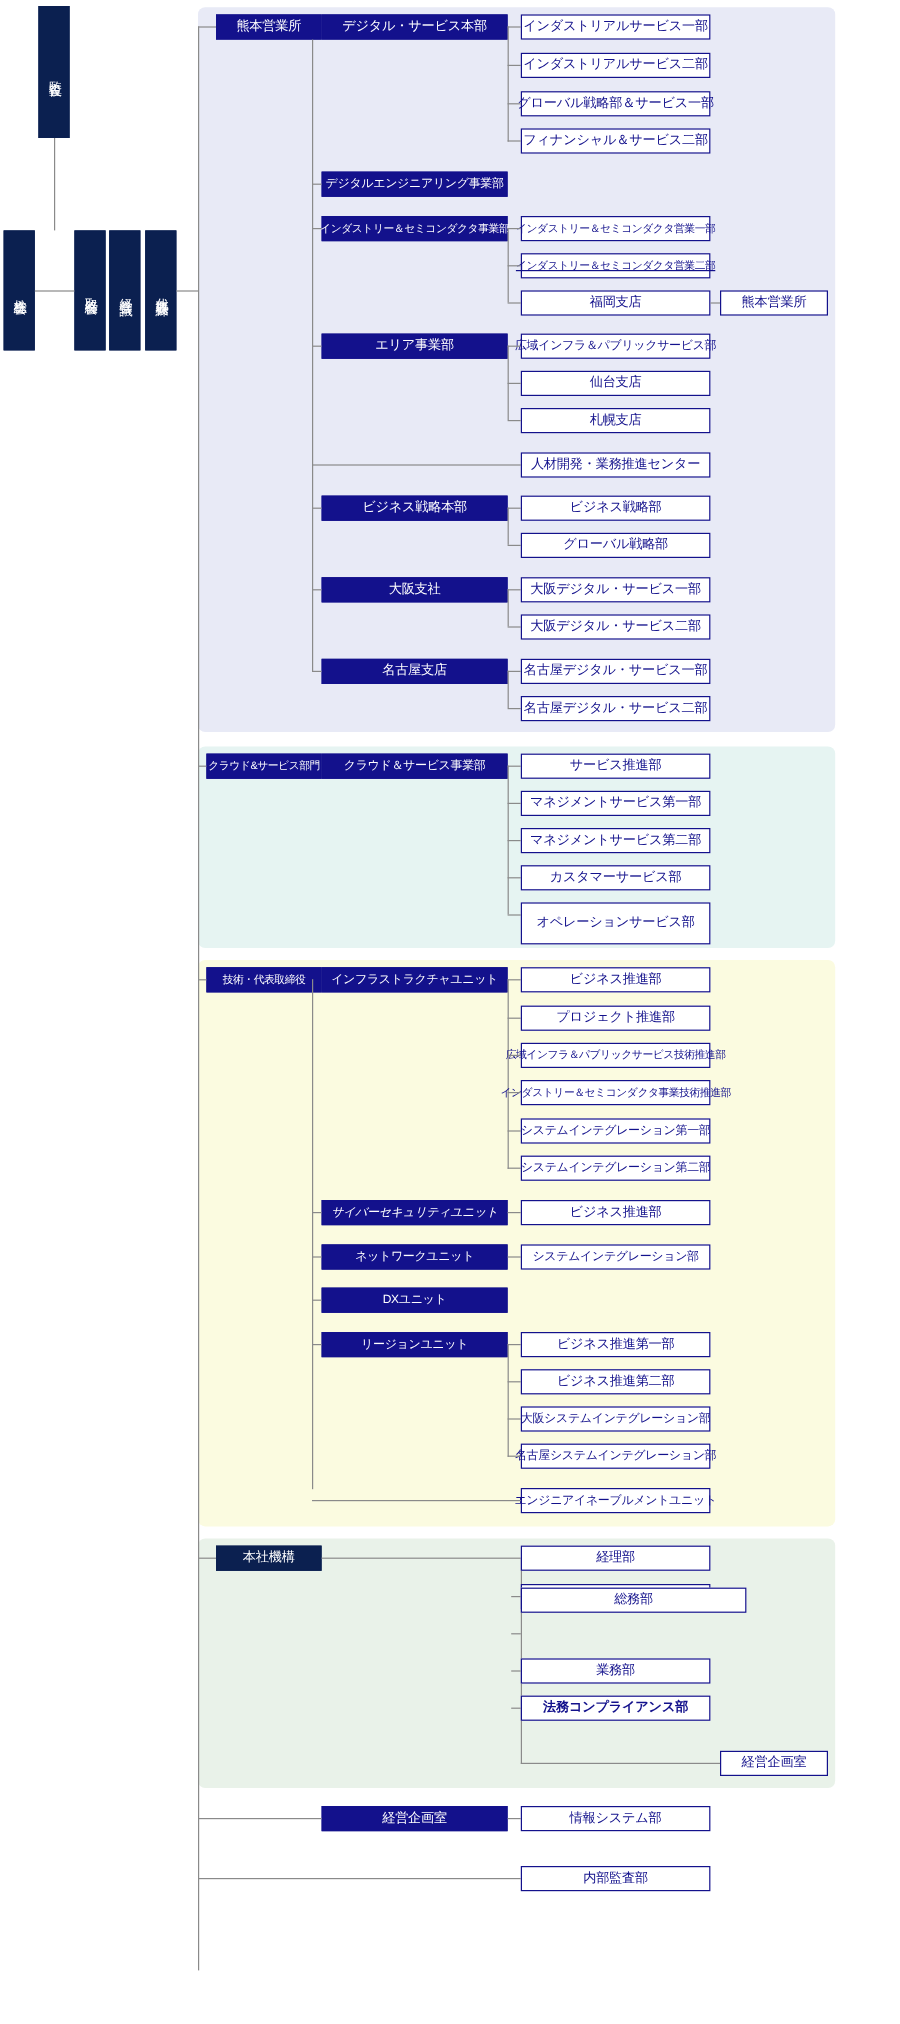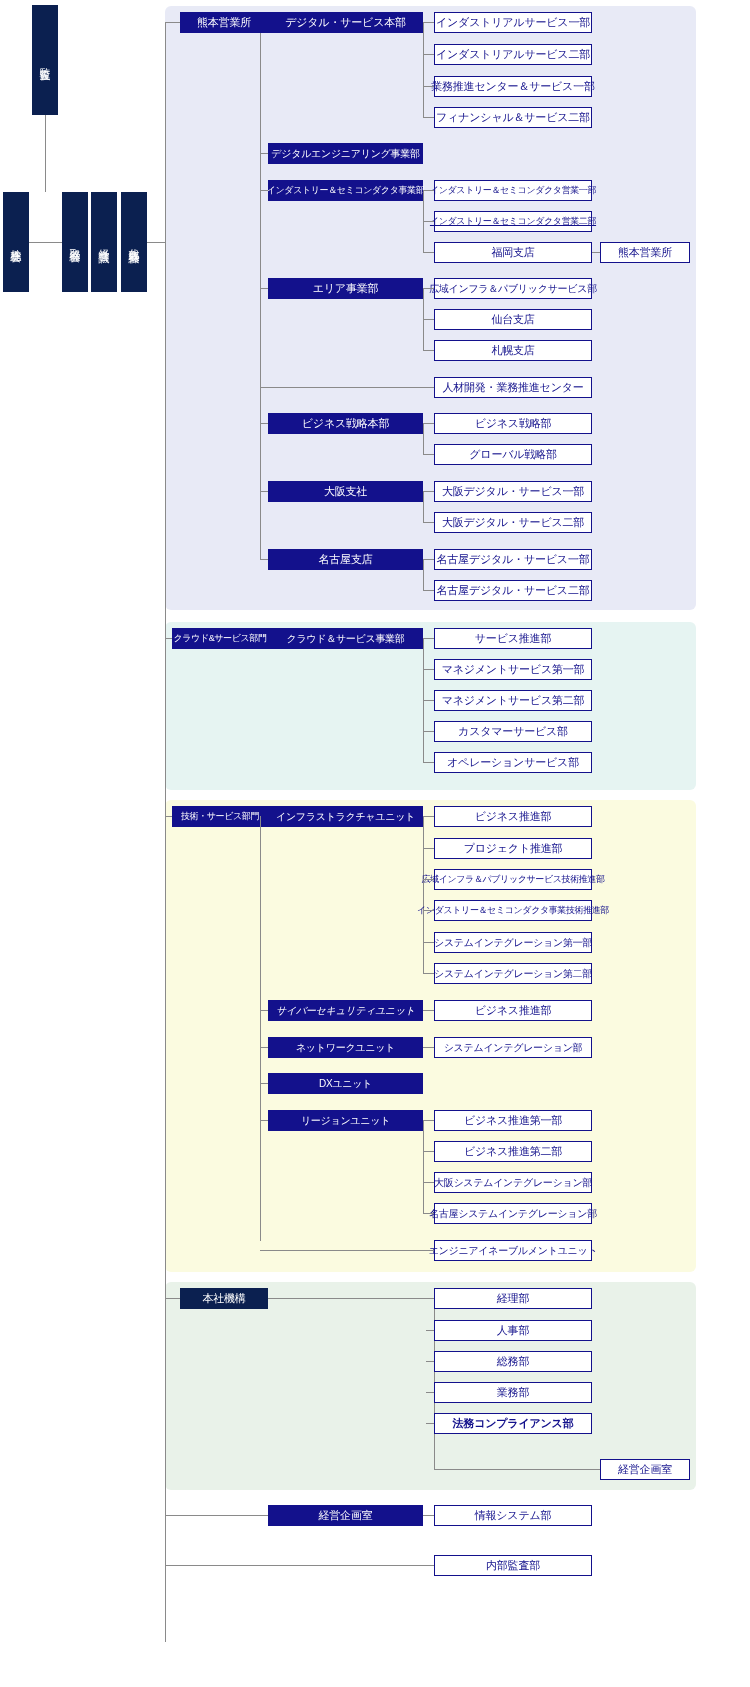"業務推進センター＆サービス一部" div.node { text: 業務推進センター -> グローバル戦略部 }
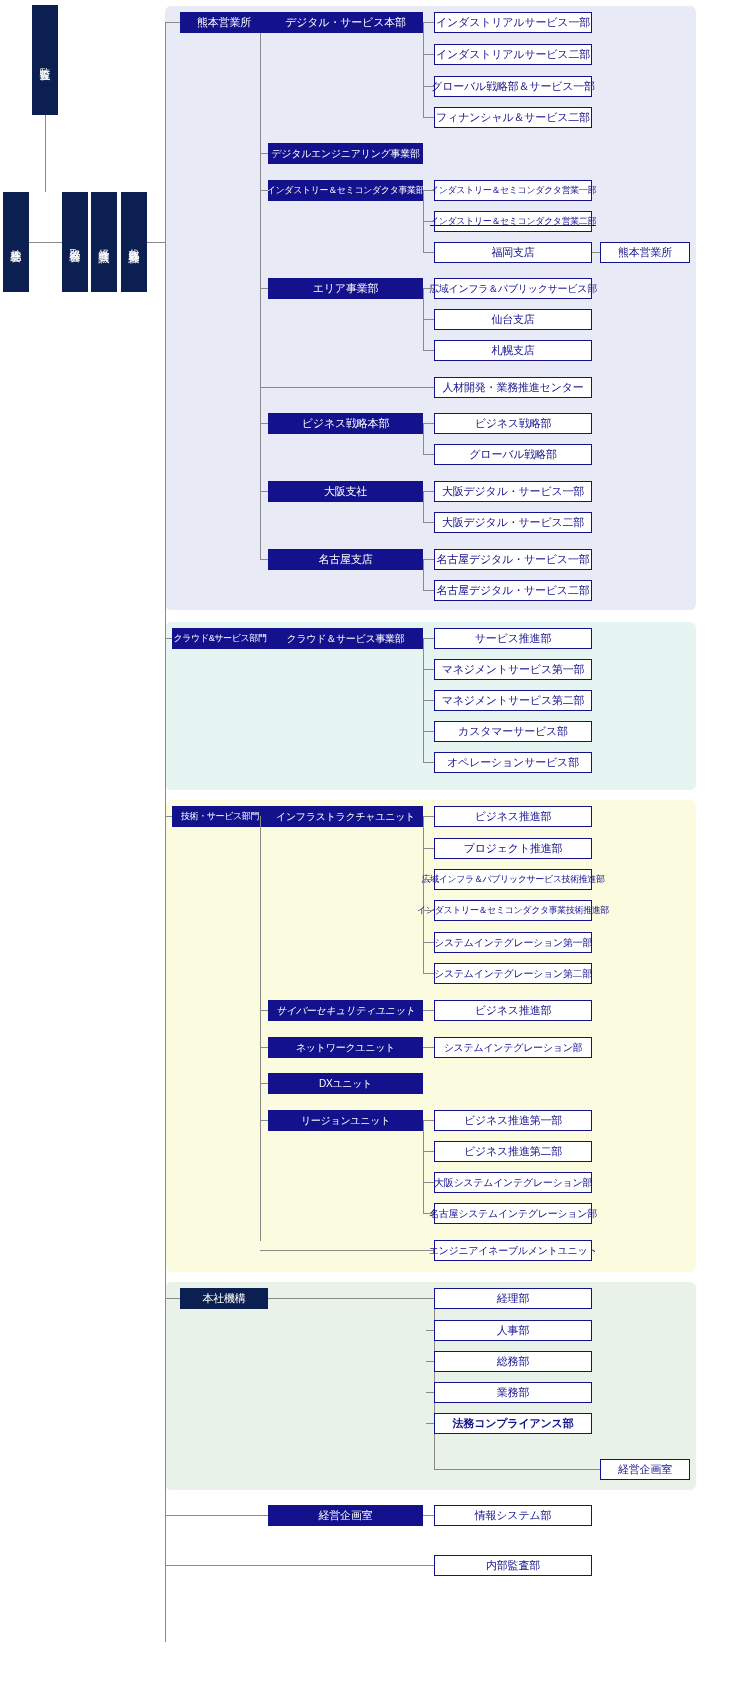"オペレーションサービス部" div.node { height: 21px -> 35px }
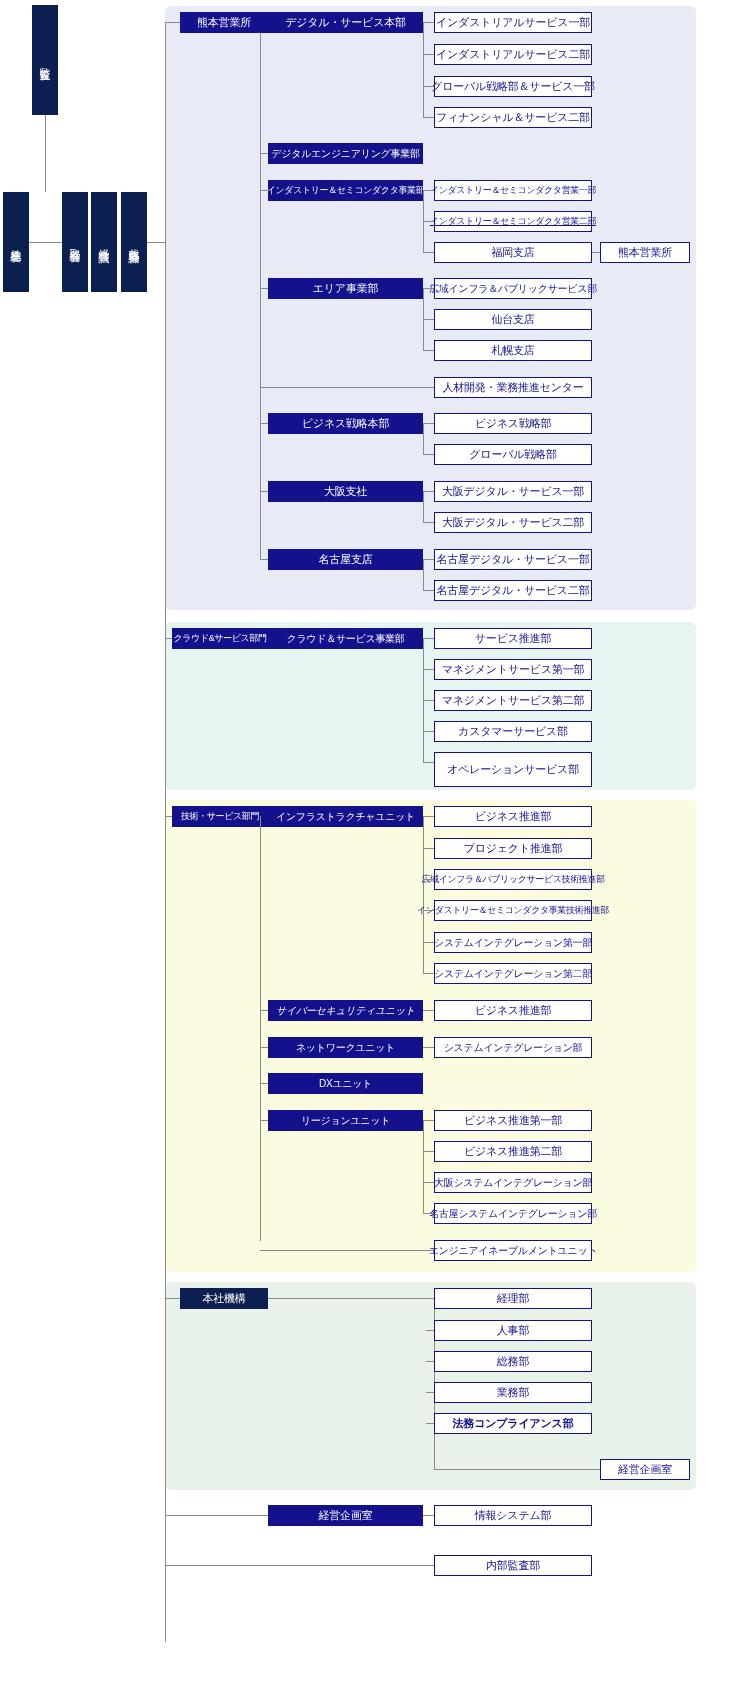"技術・サービス部門" div.node { text: サービス部門 -> 代表取締役 }
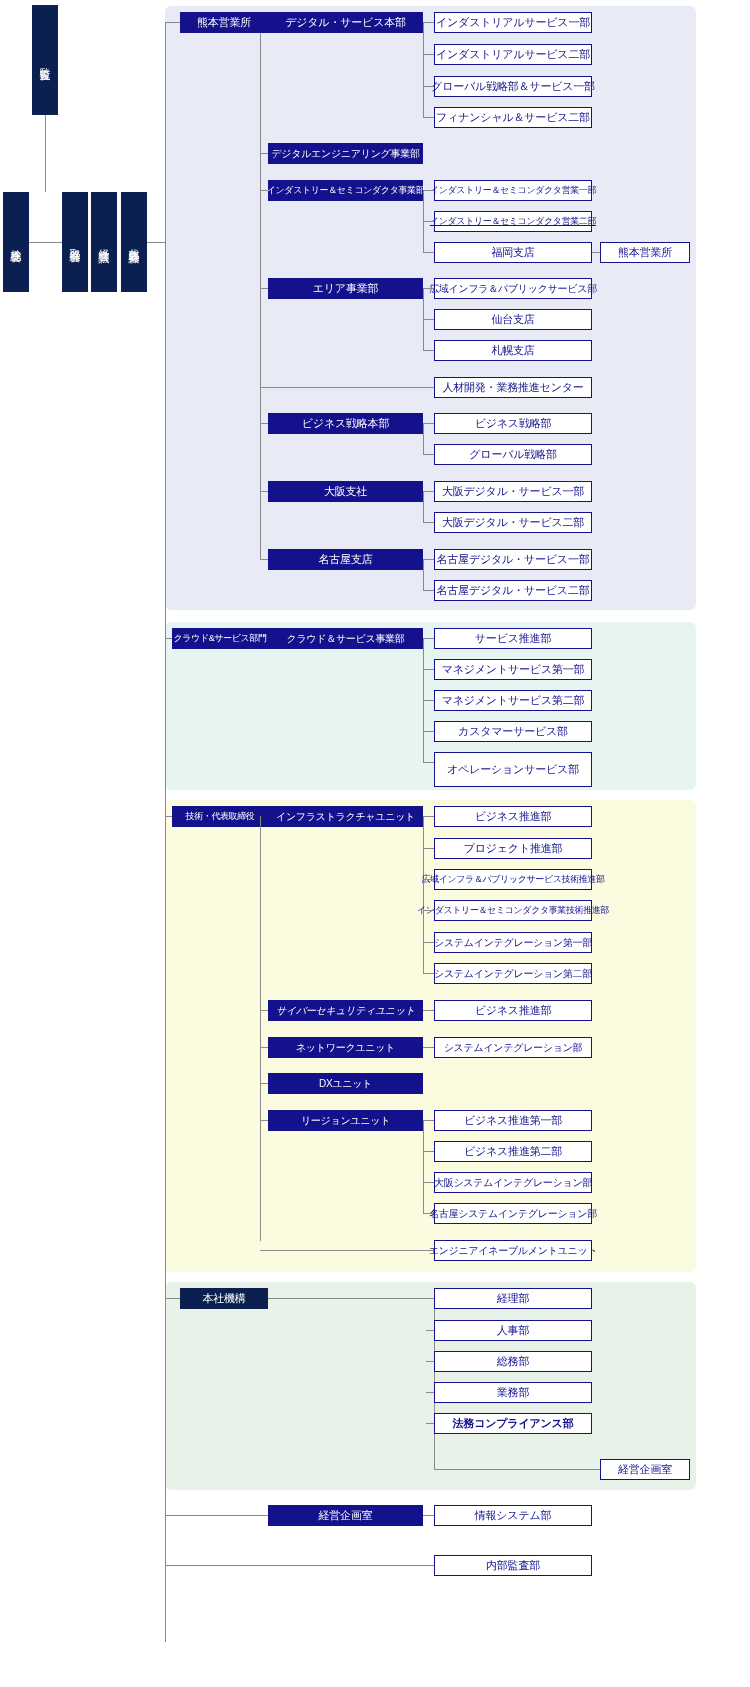"総務部" div.node { top: 1351px -> 1323px; width: 158px -> 188px }
